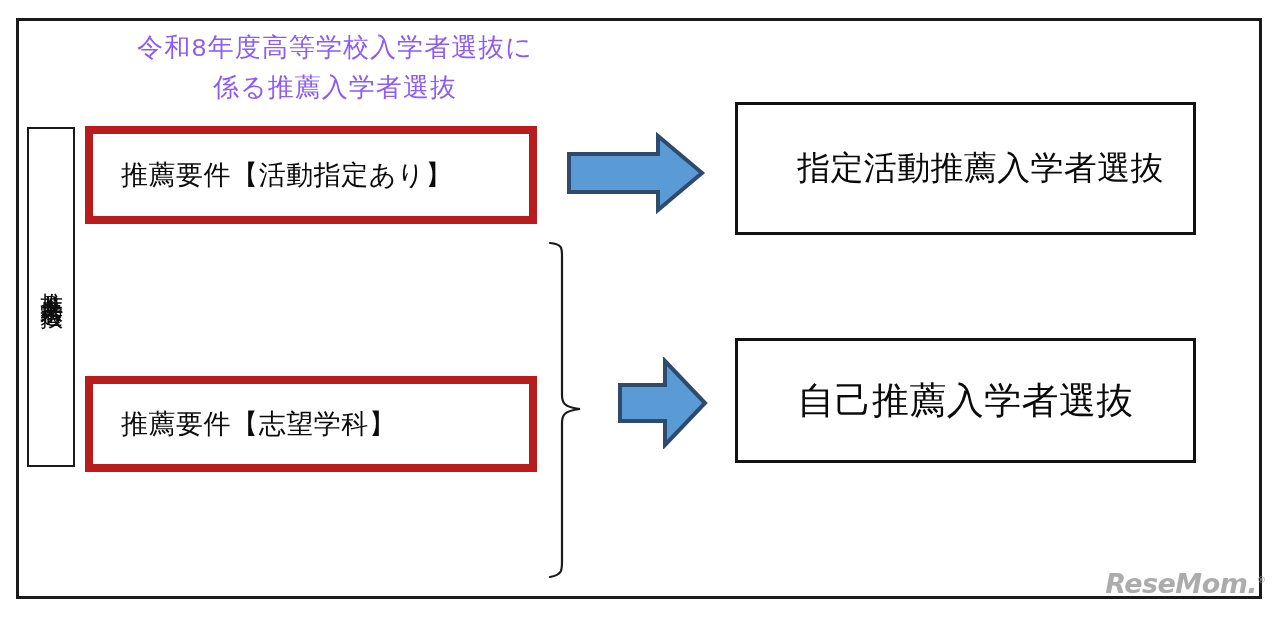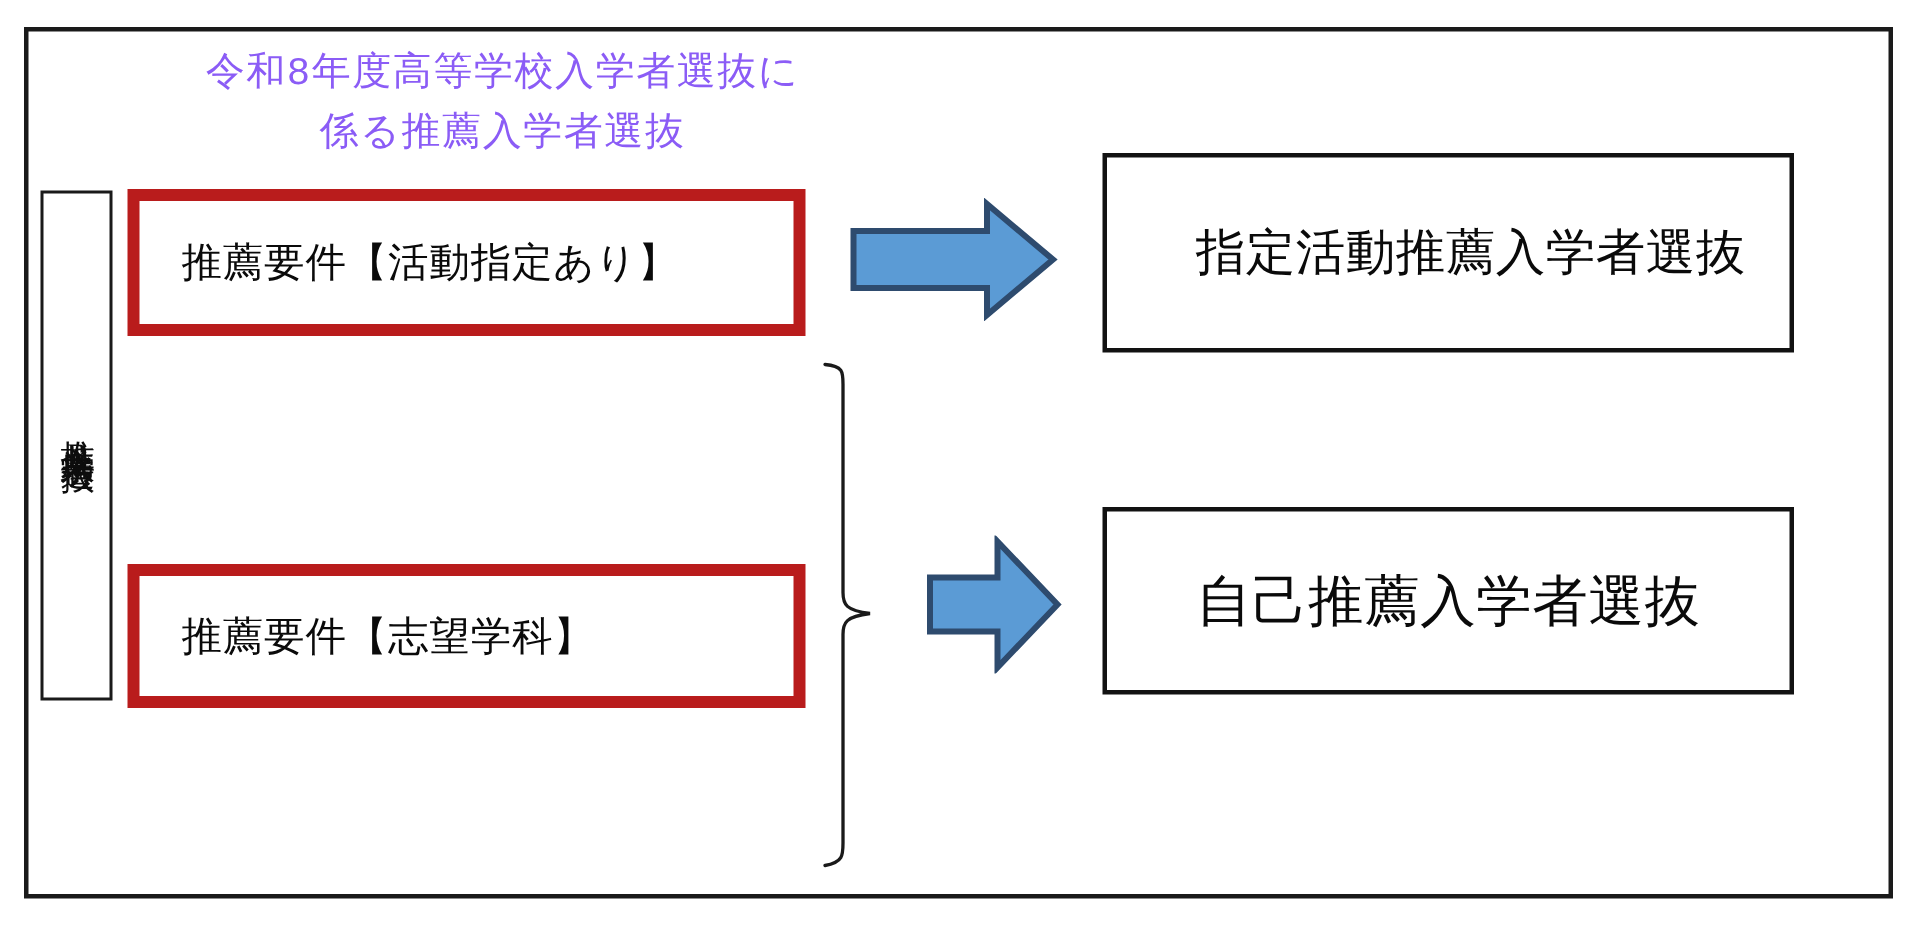"ReseMom.®" div { html: none -> <div> <span>ReseMom.</span><span>®</span> </div> }
